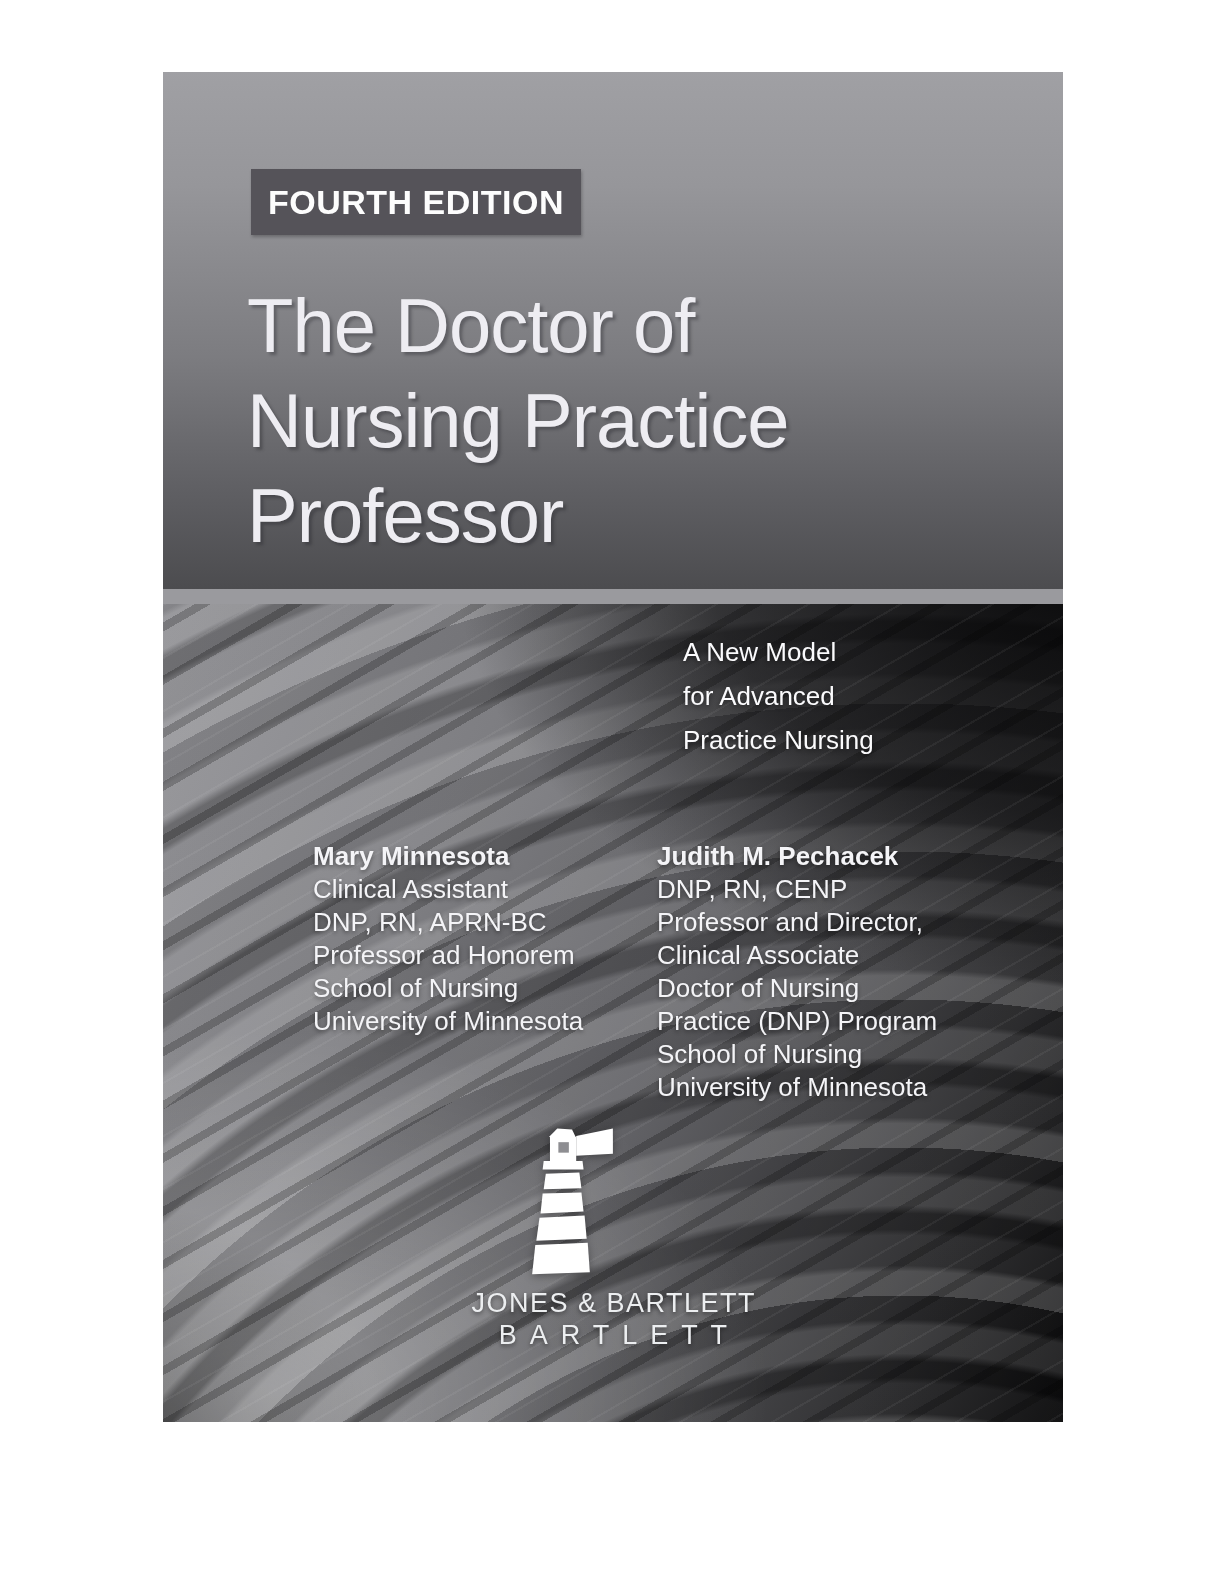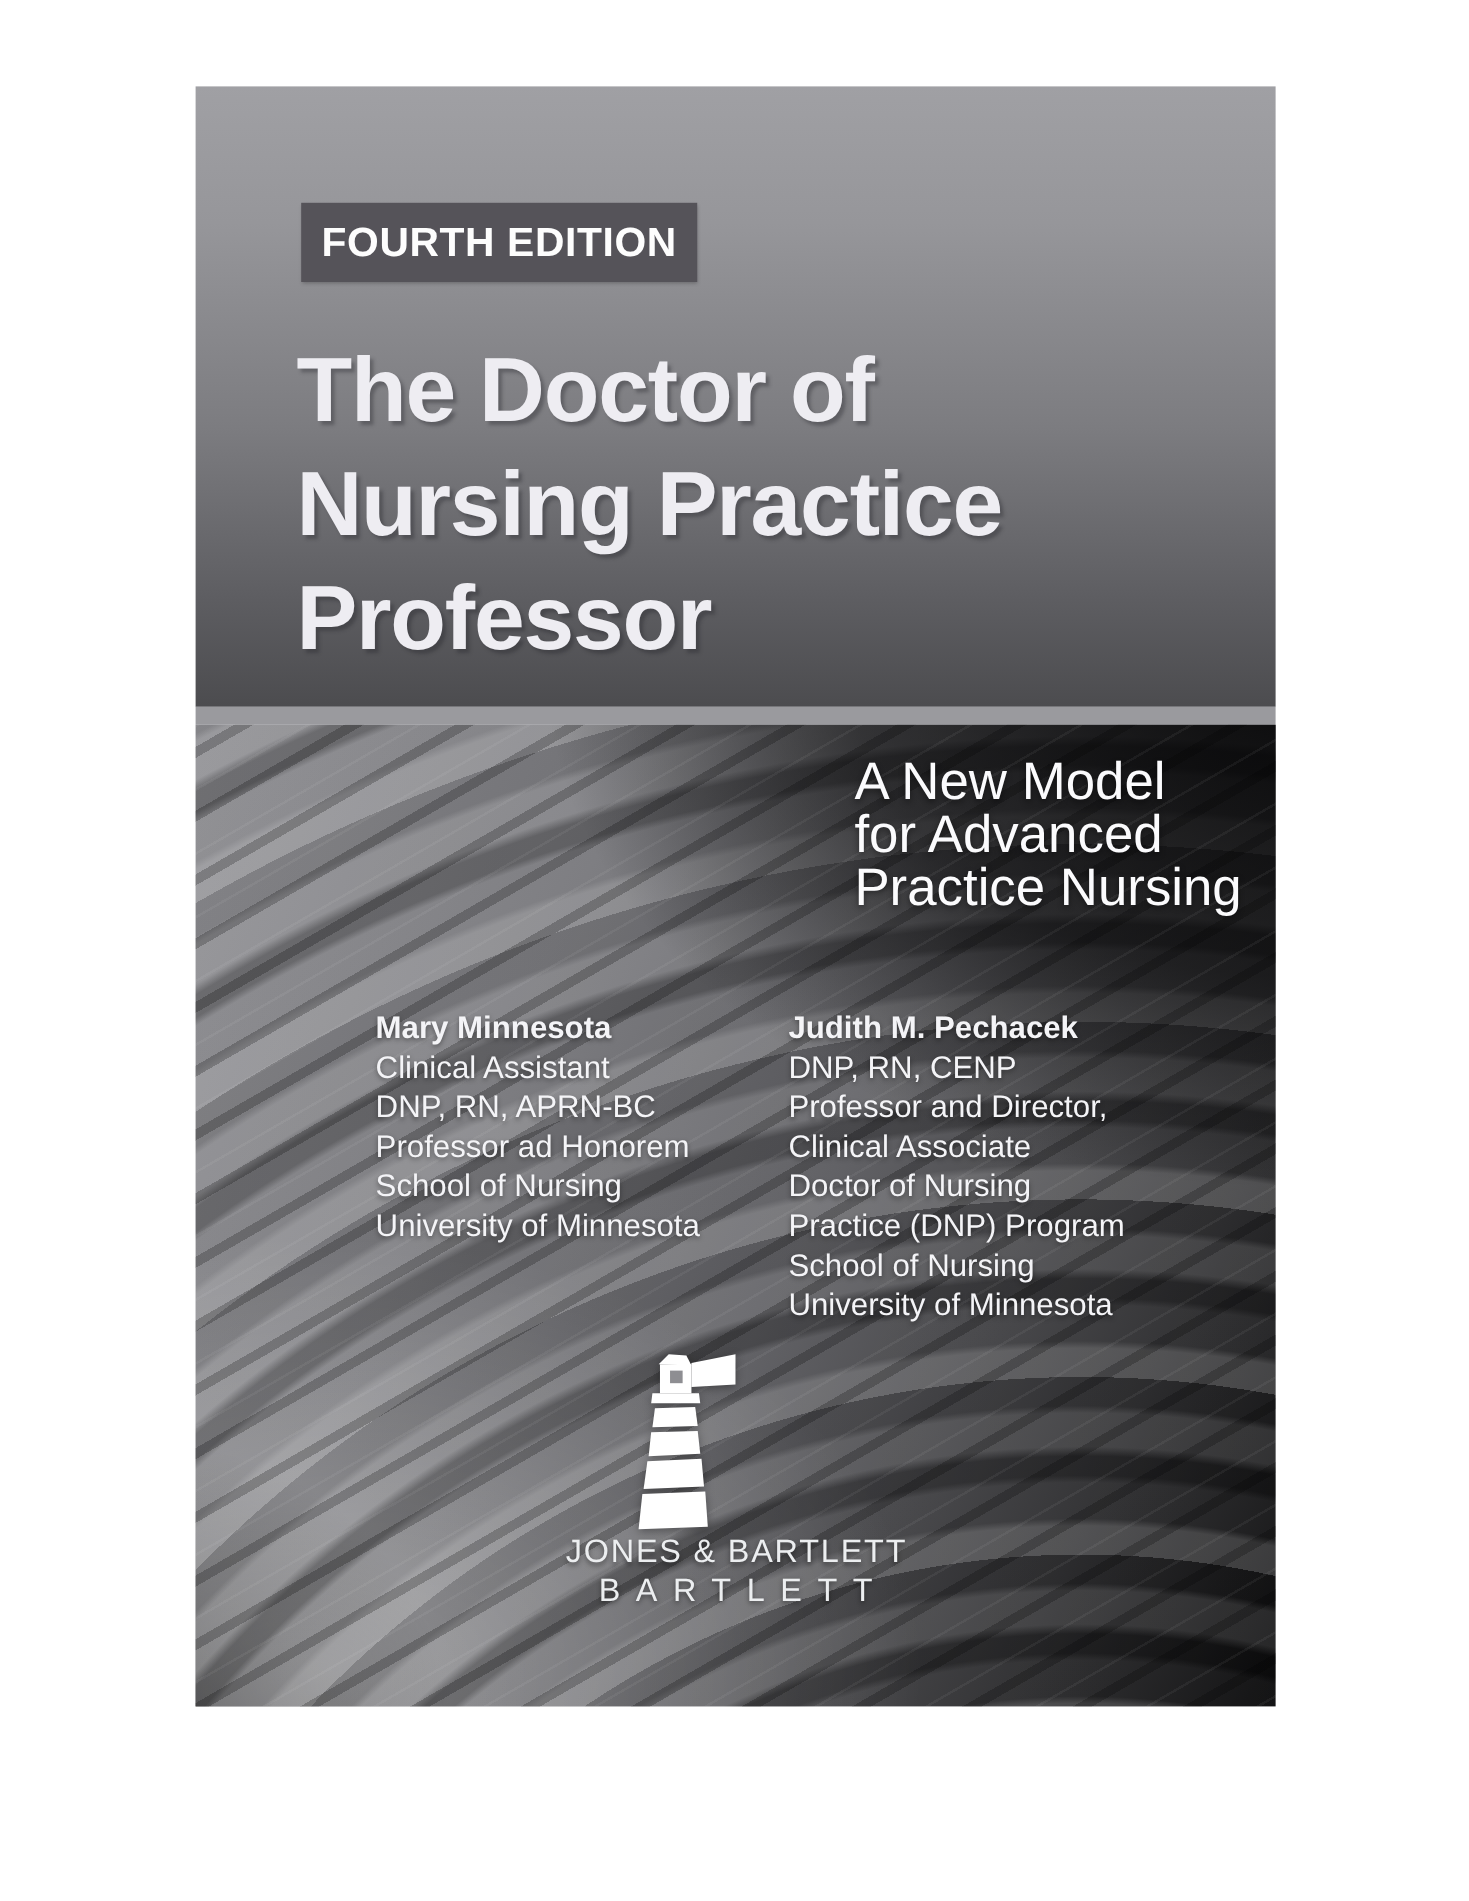"The Doctor of" .title { font-weight: 700 -> 400 }
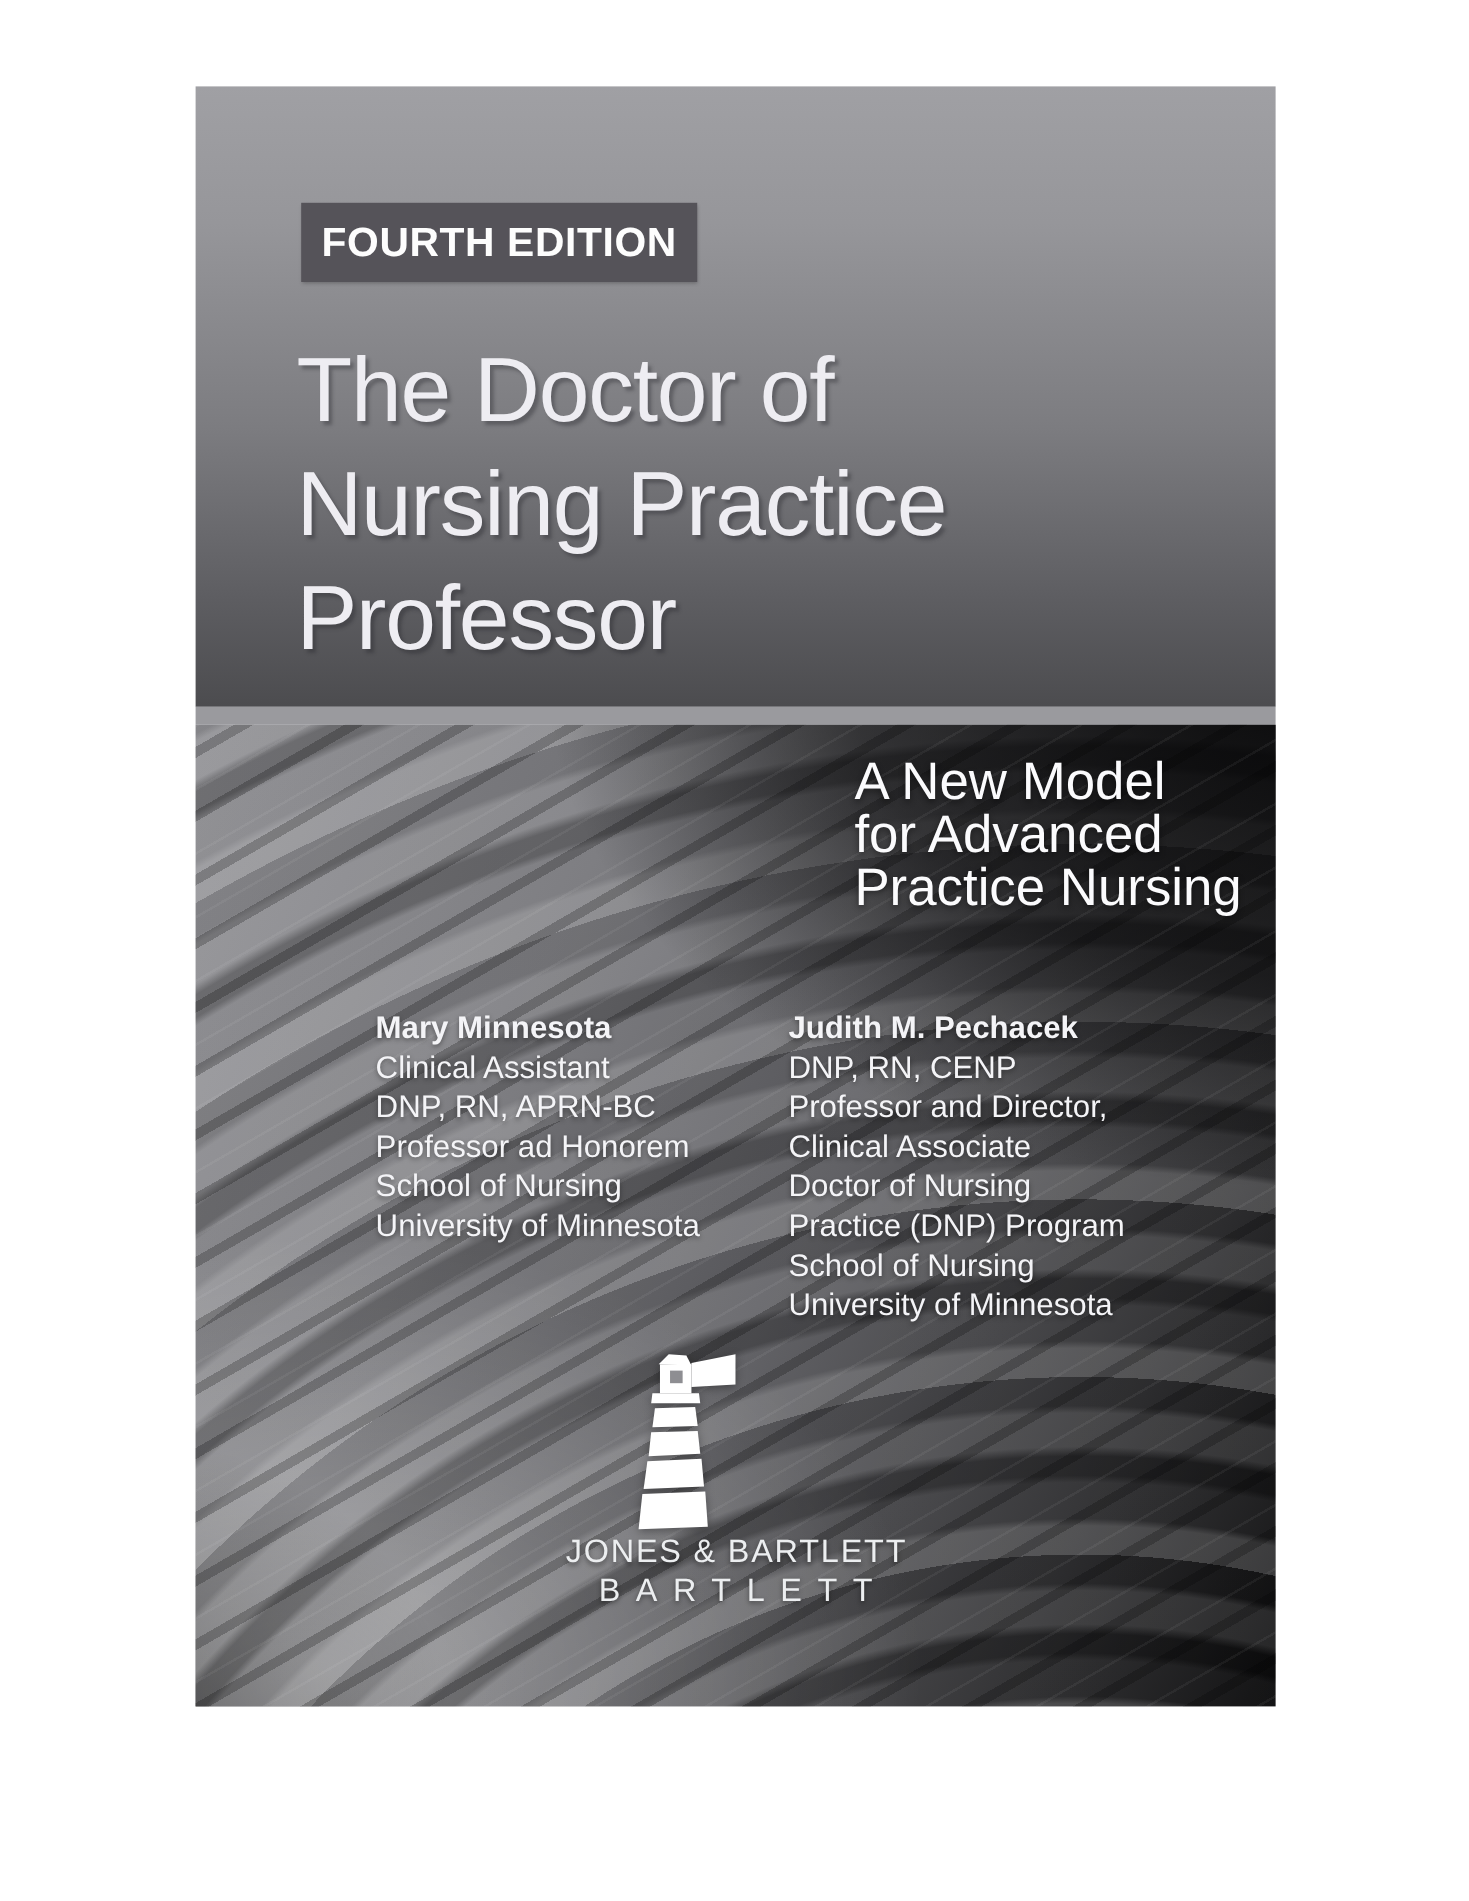"A New Model" .subtitle { font-size: 44px -> 26px; left: 549px -> 520px }
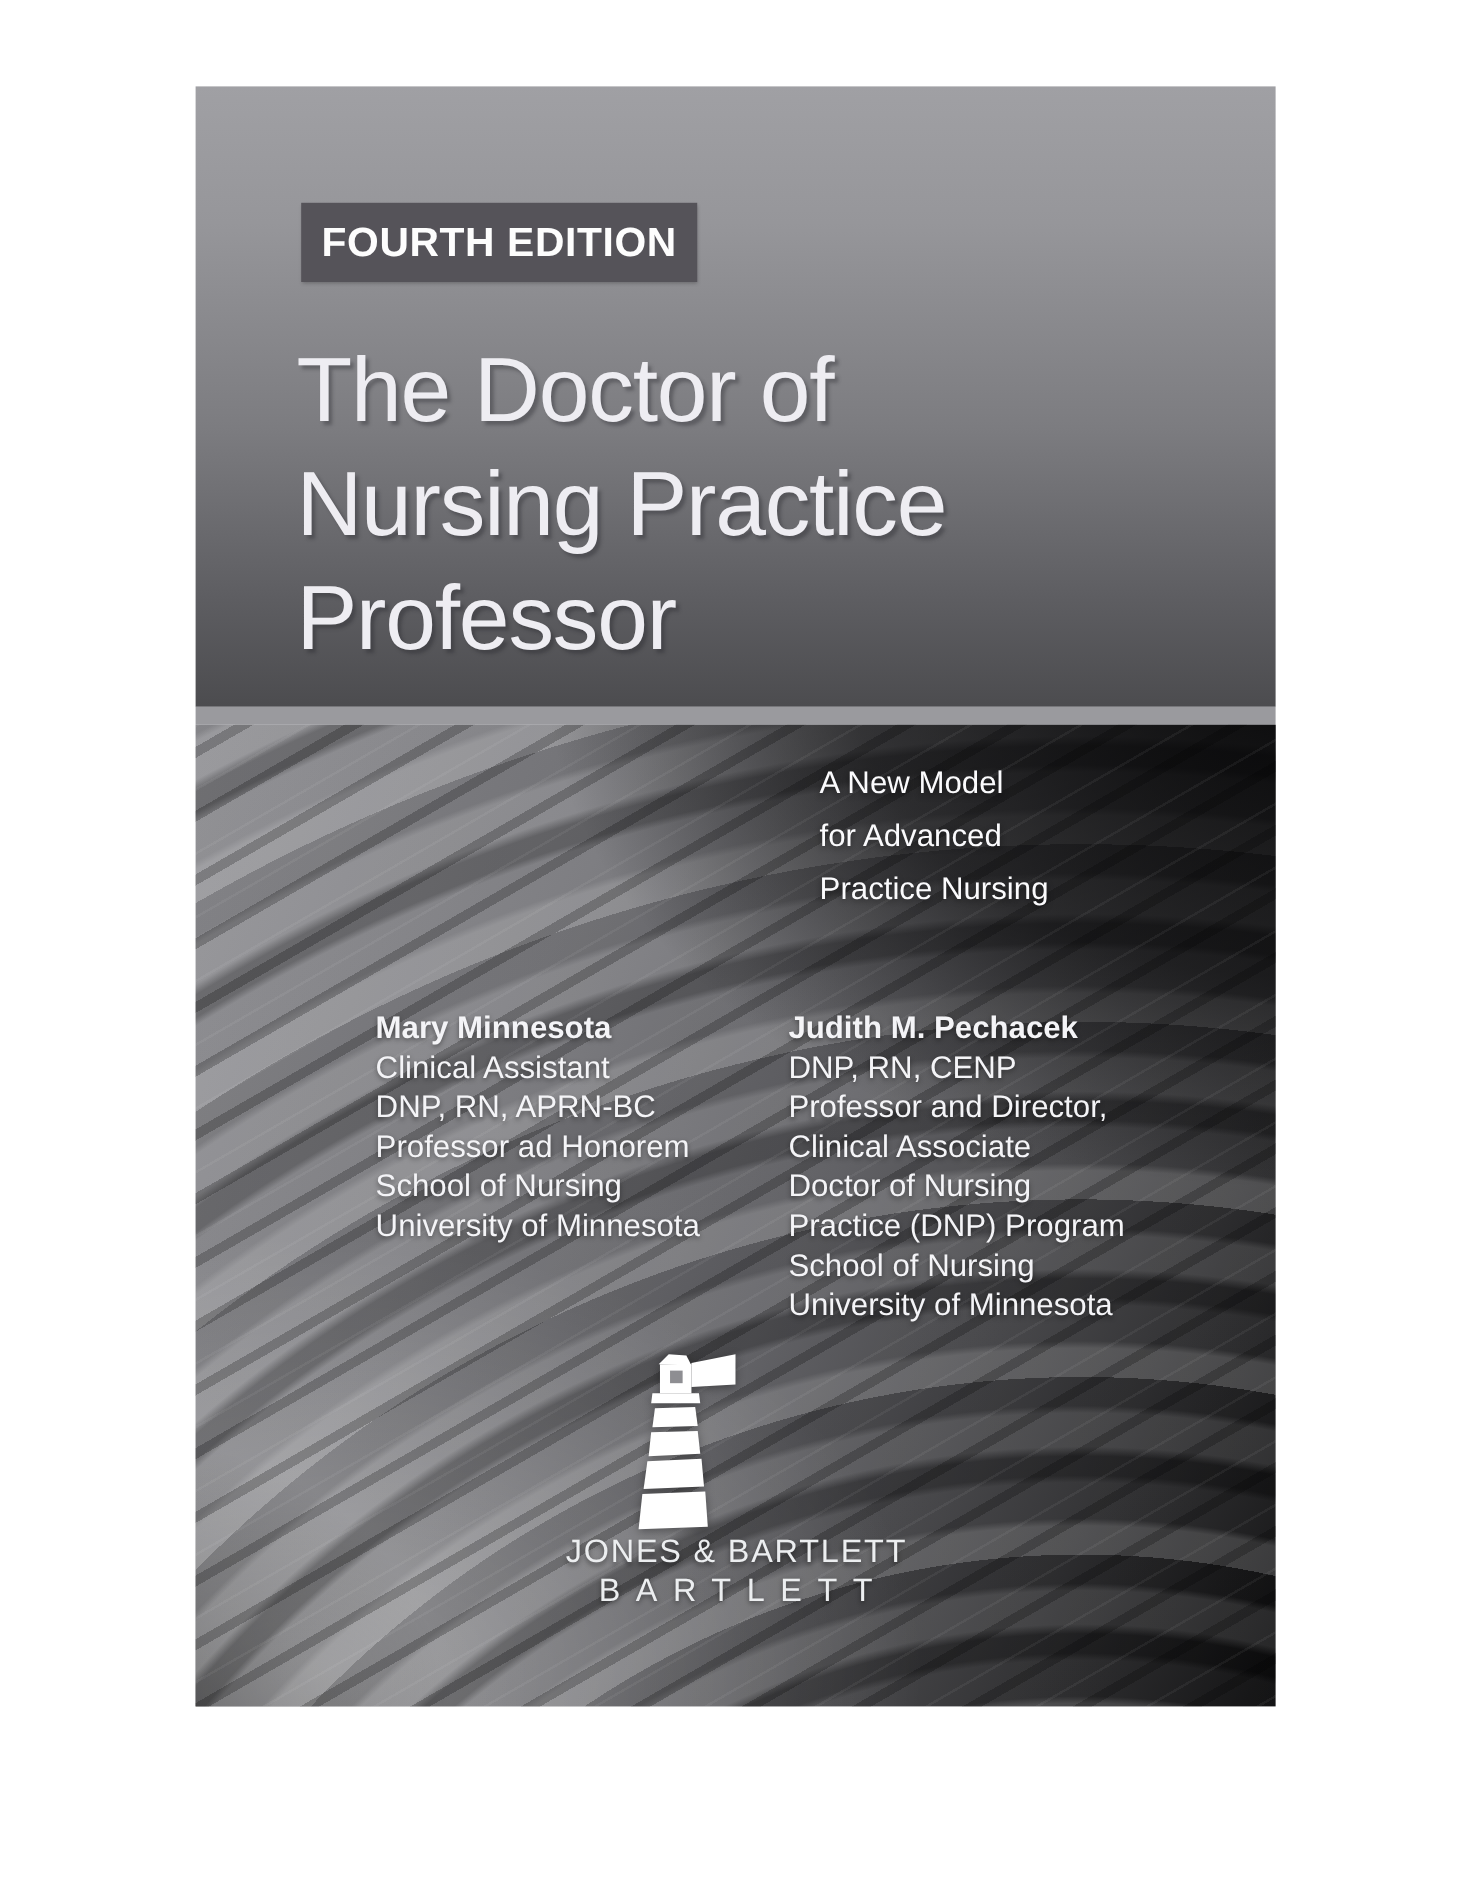"JONES & BARTLETT" .publisher-name { margin-top: none -> 10px }
